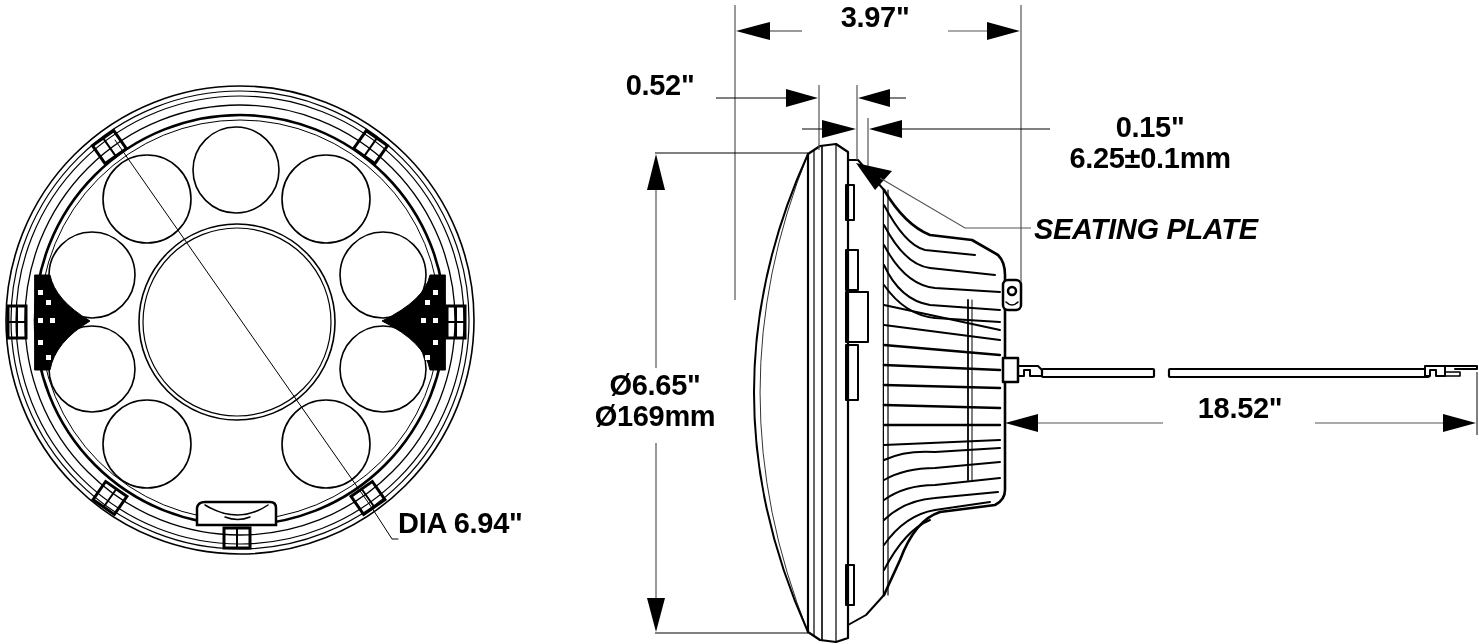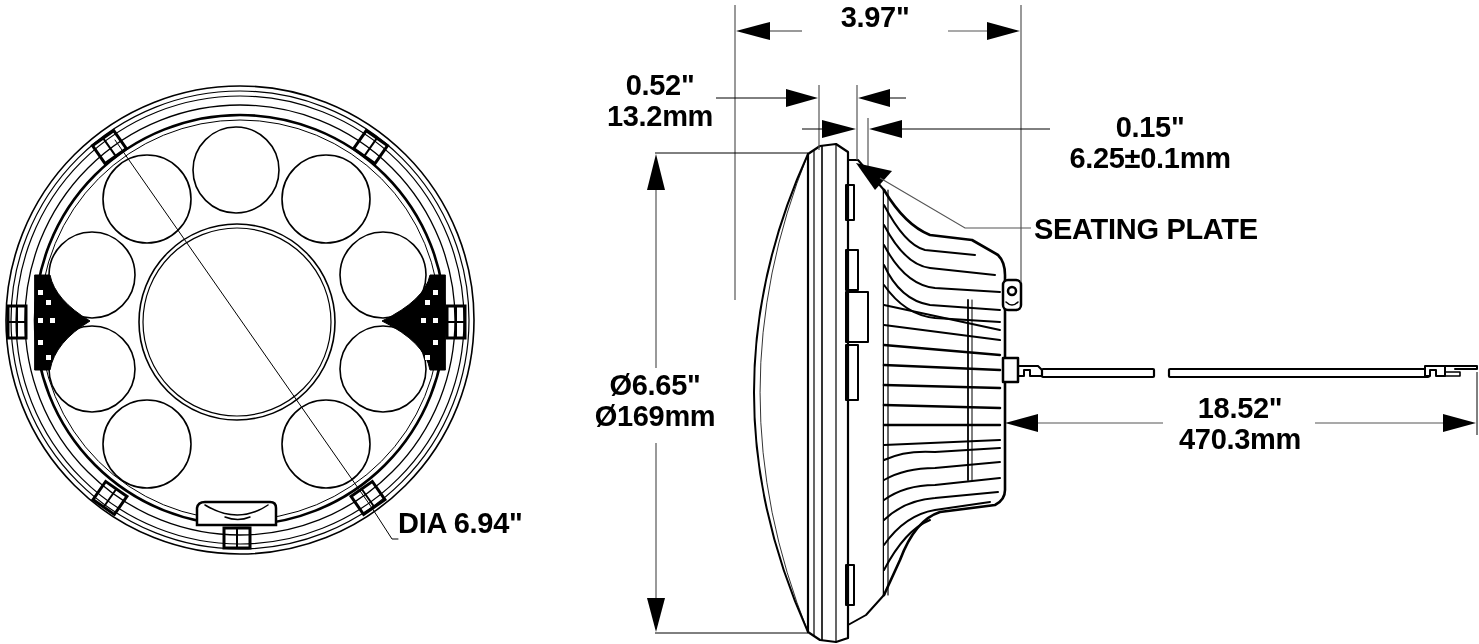"13.2mm" span.ln { html: <span>13.2mm</span> -> none }
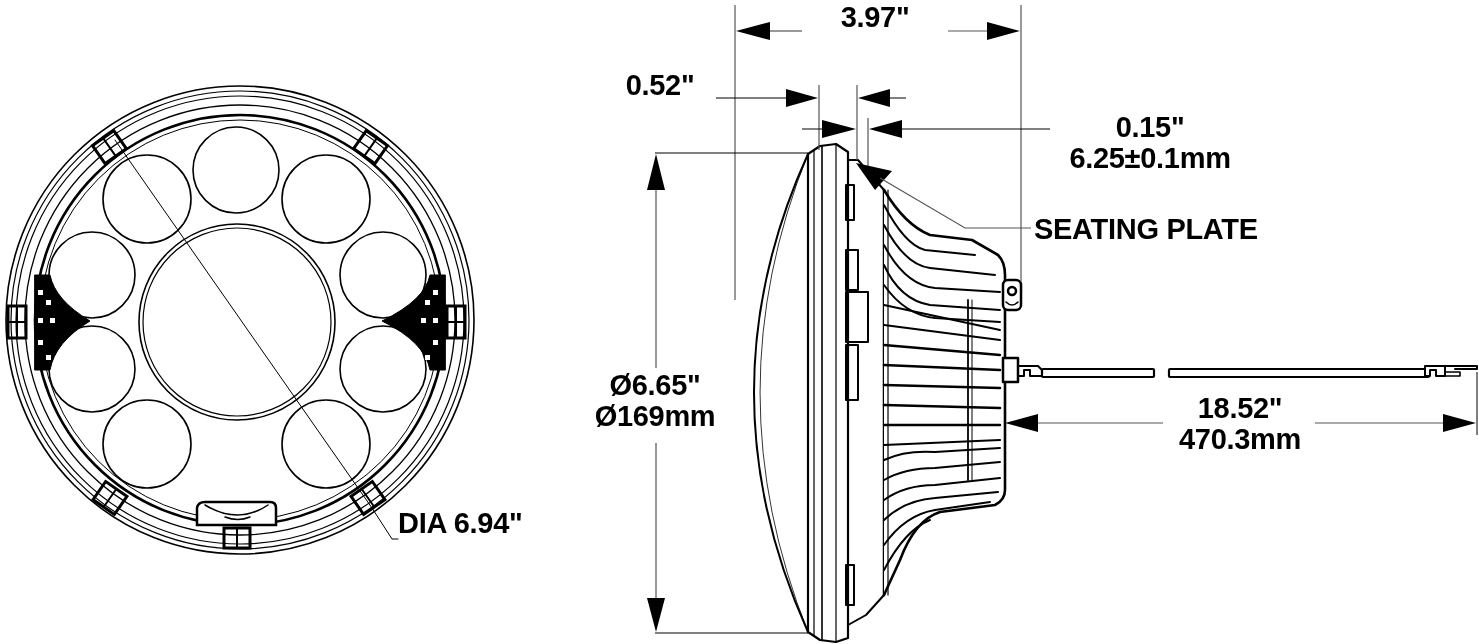"SEATING PLATE" div.dim-label { font-style: none -> italic }
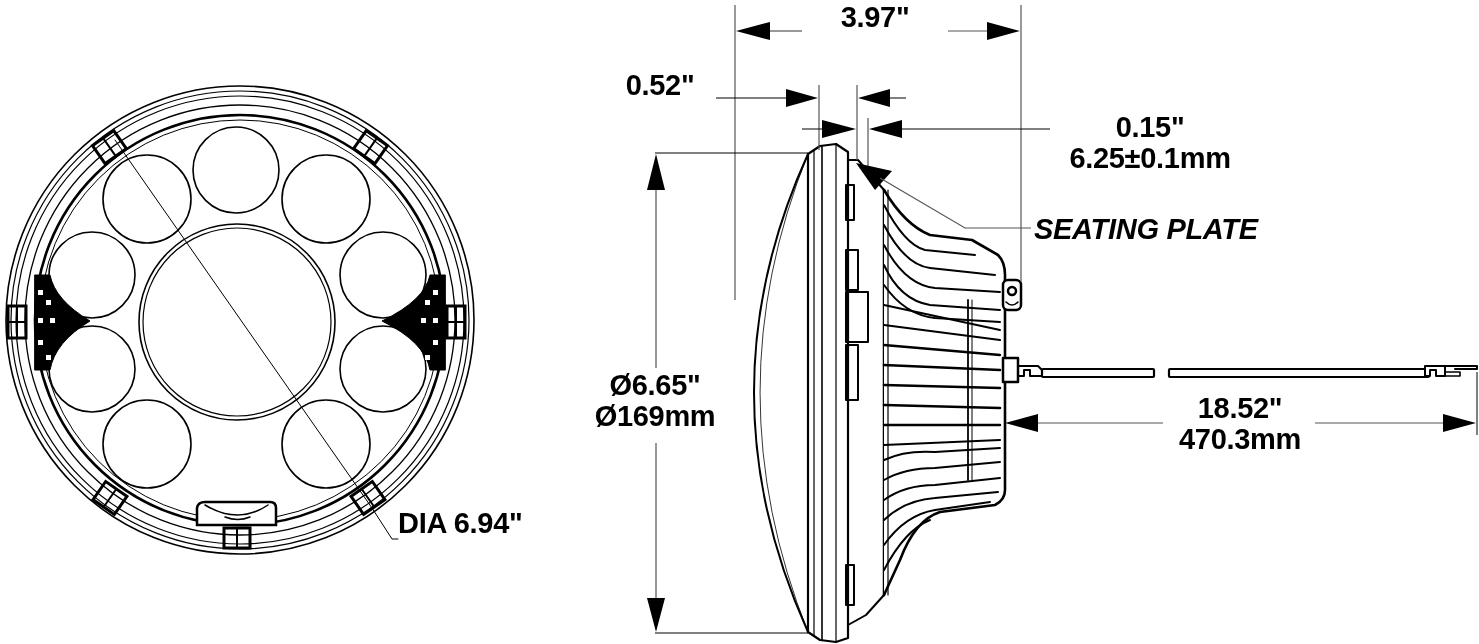"470.3mm" span.ln { html: <span>470.3mm</span> -> none }
